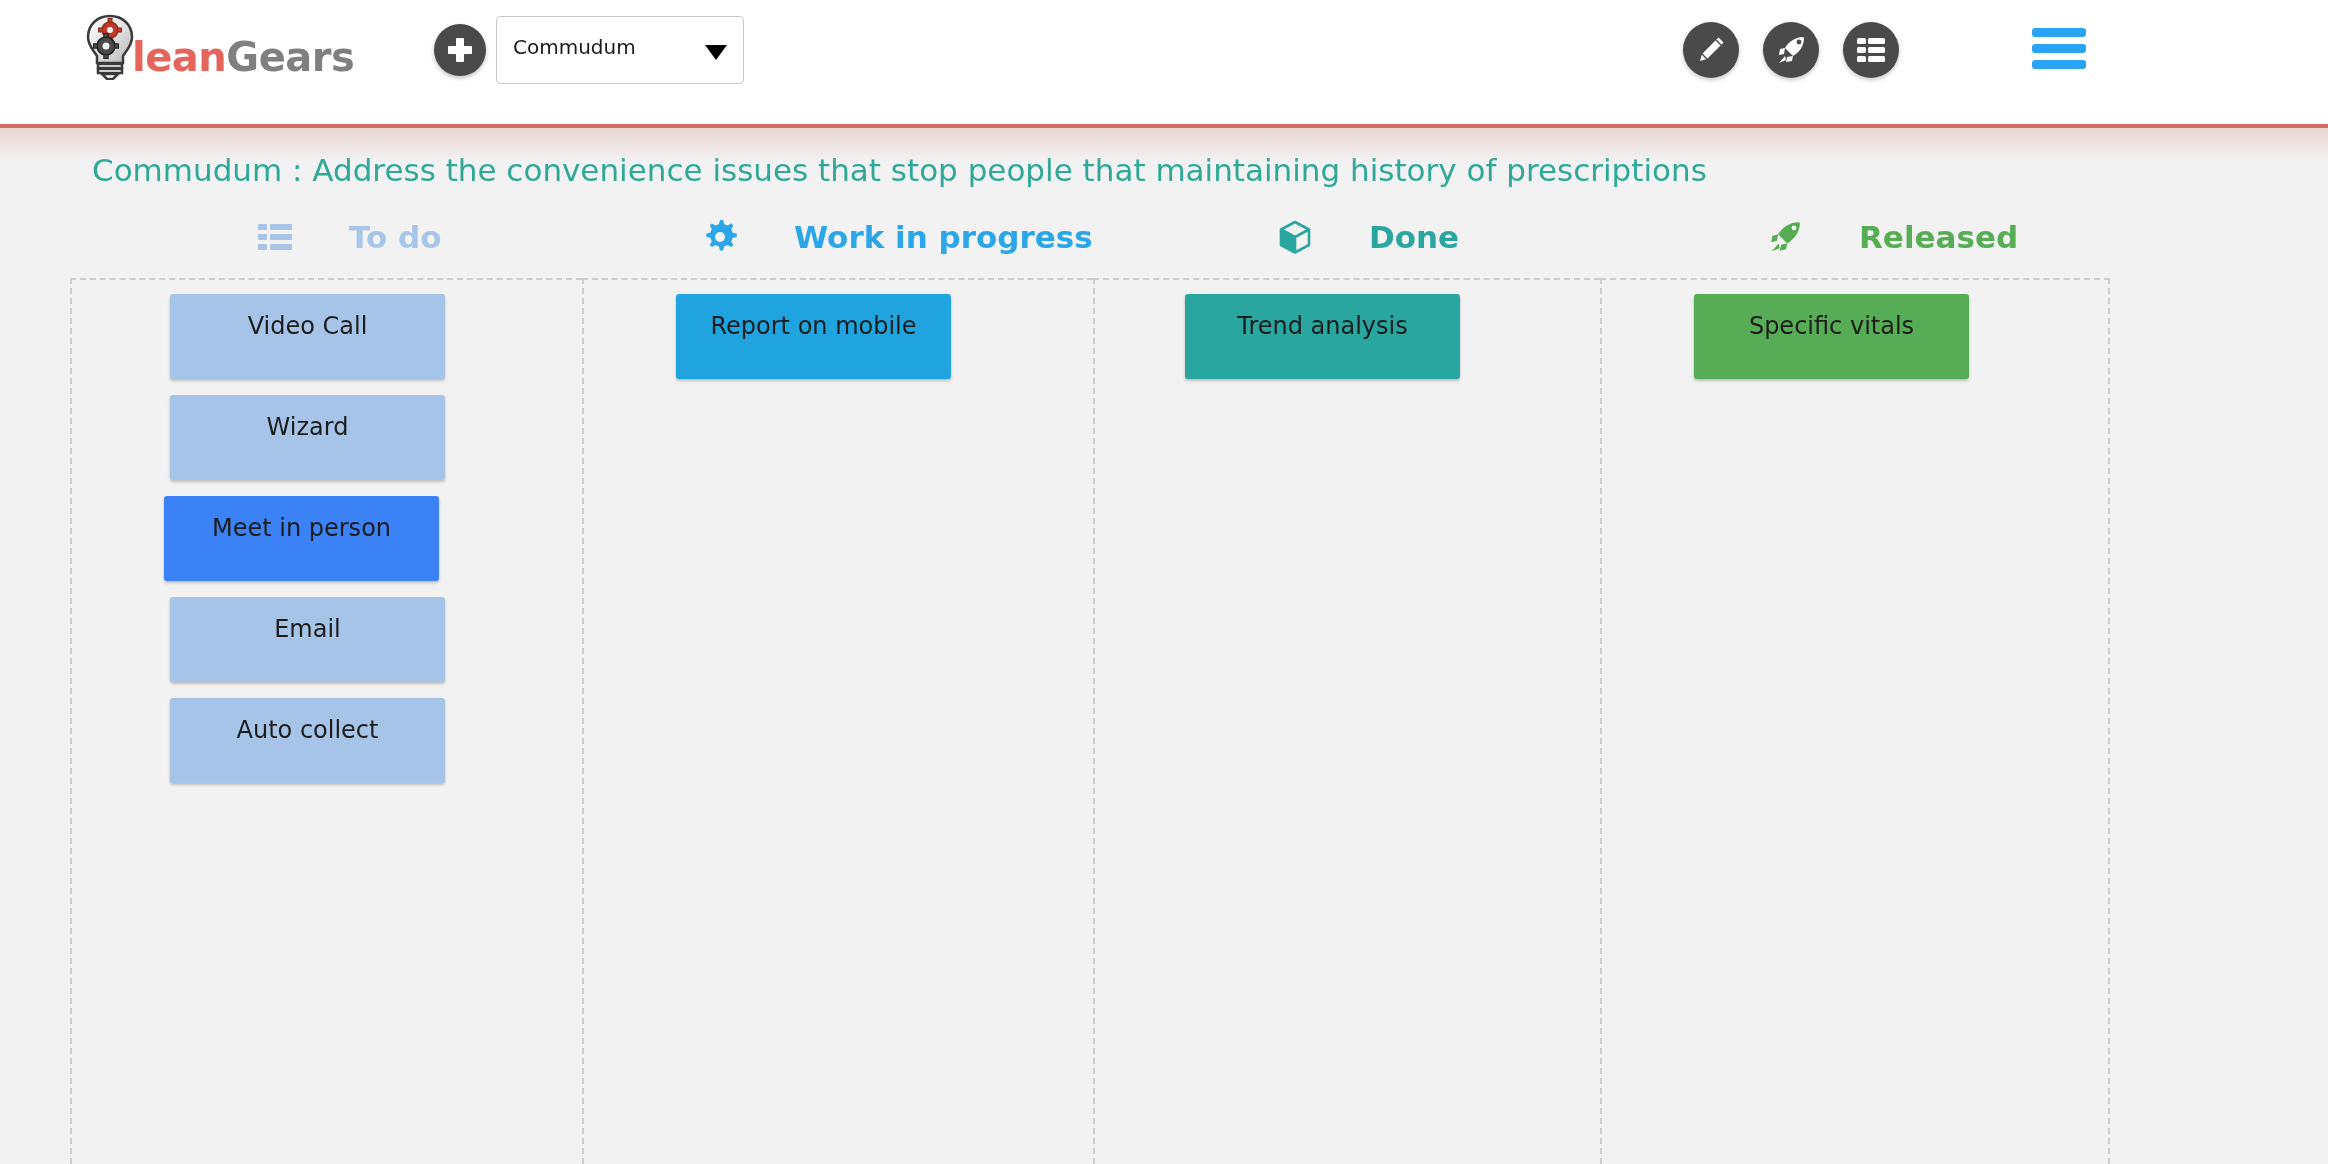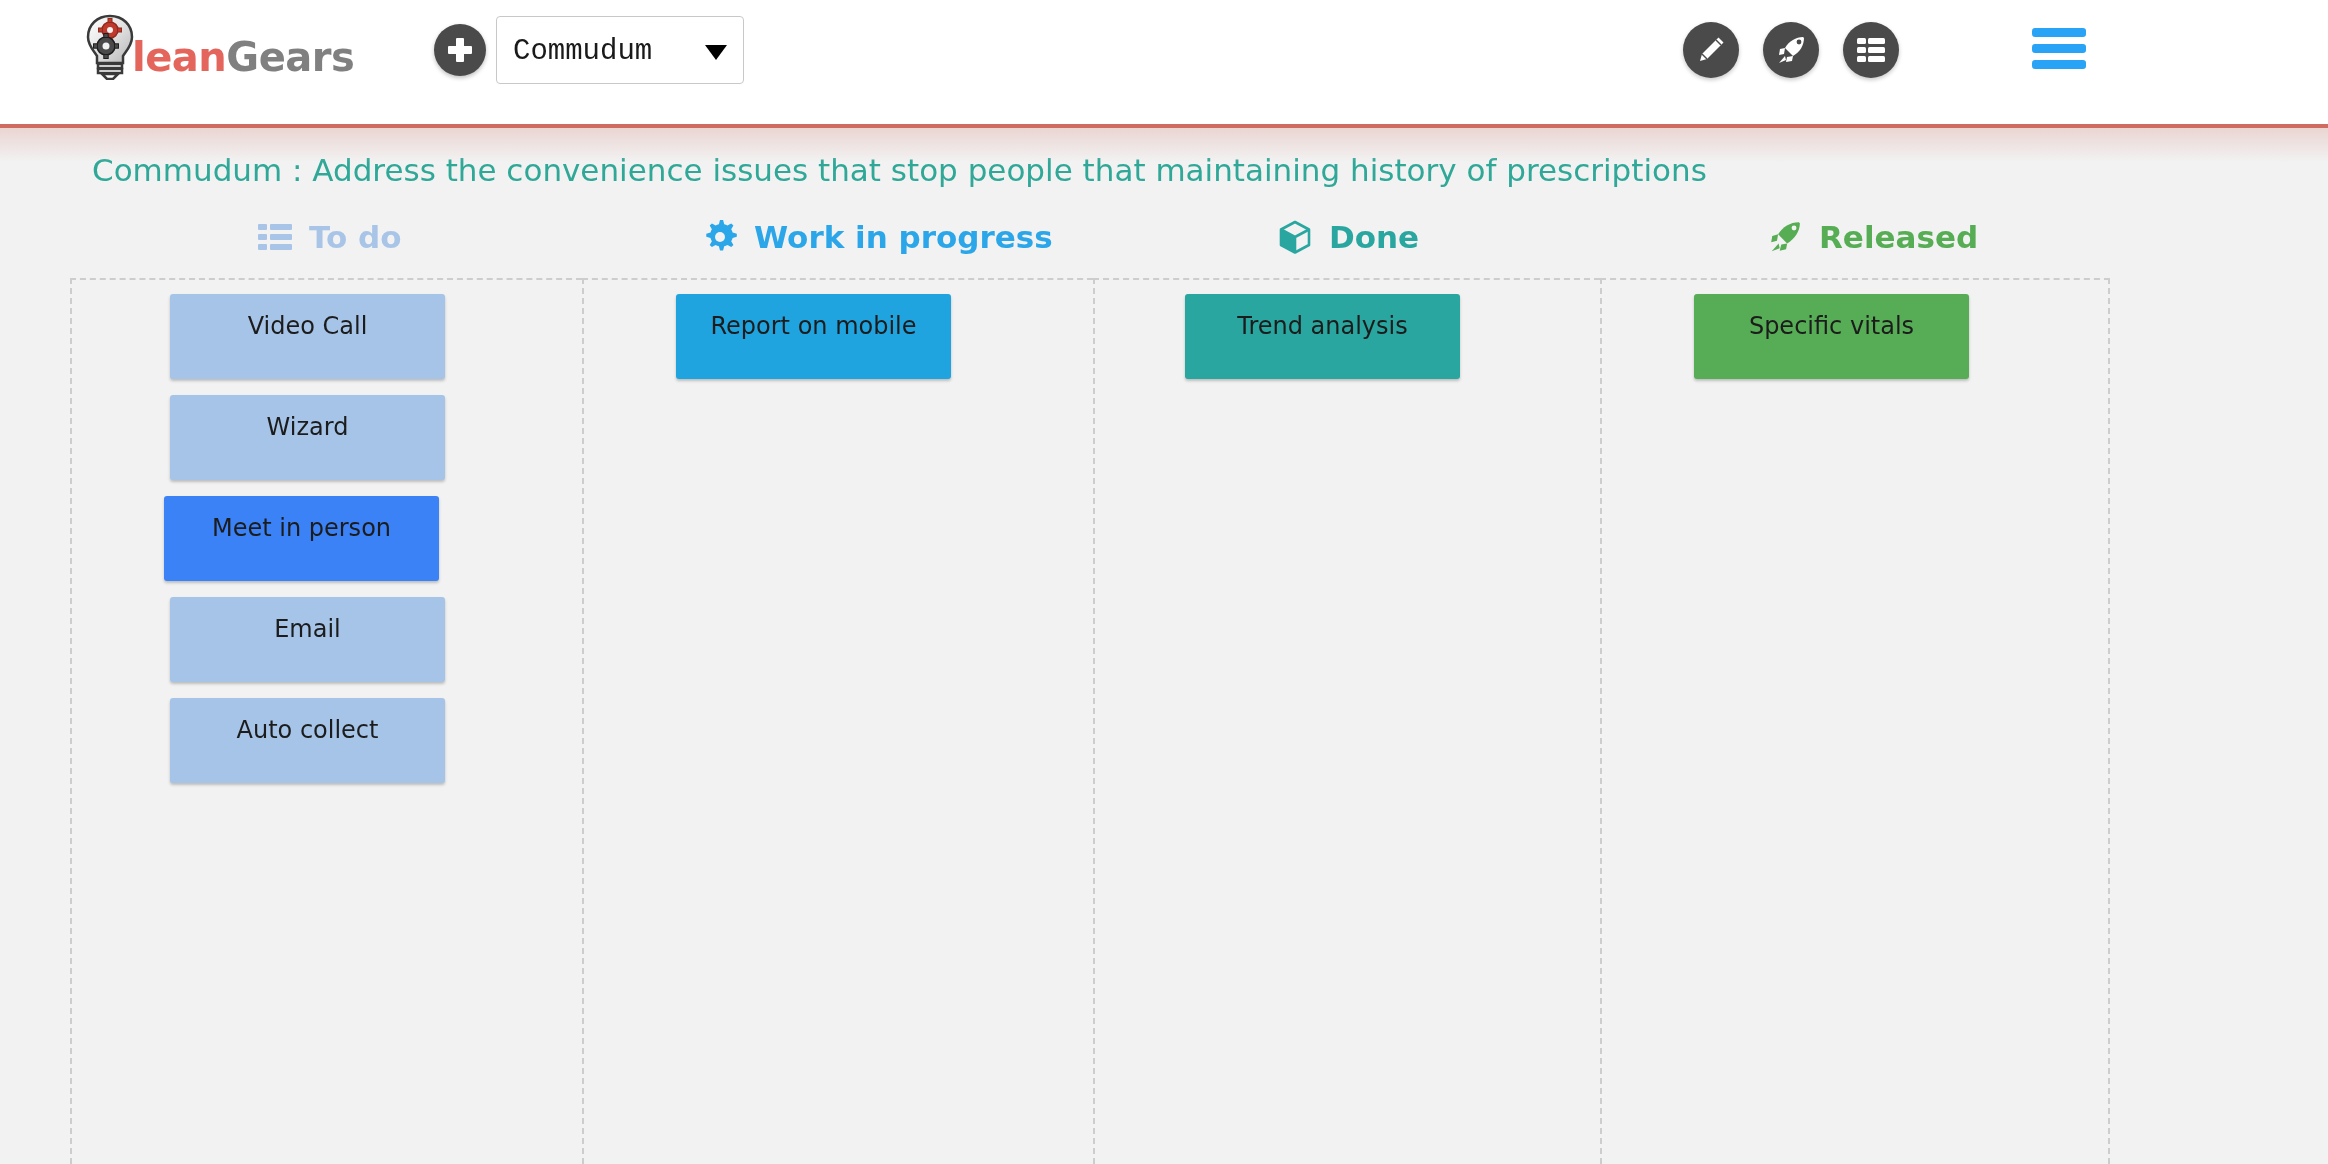"Commudum" .project-select-label { font-family: Liberation Mono, monospace -> none; font-size: 29px -> 20px }
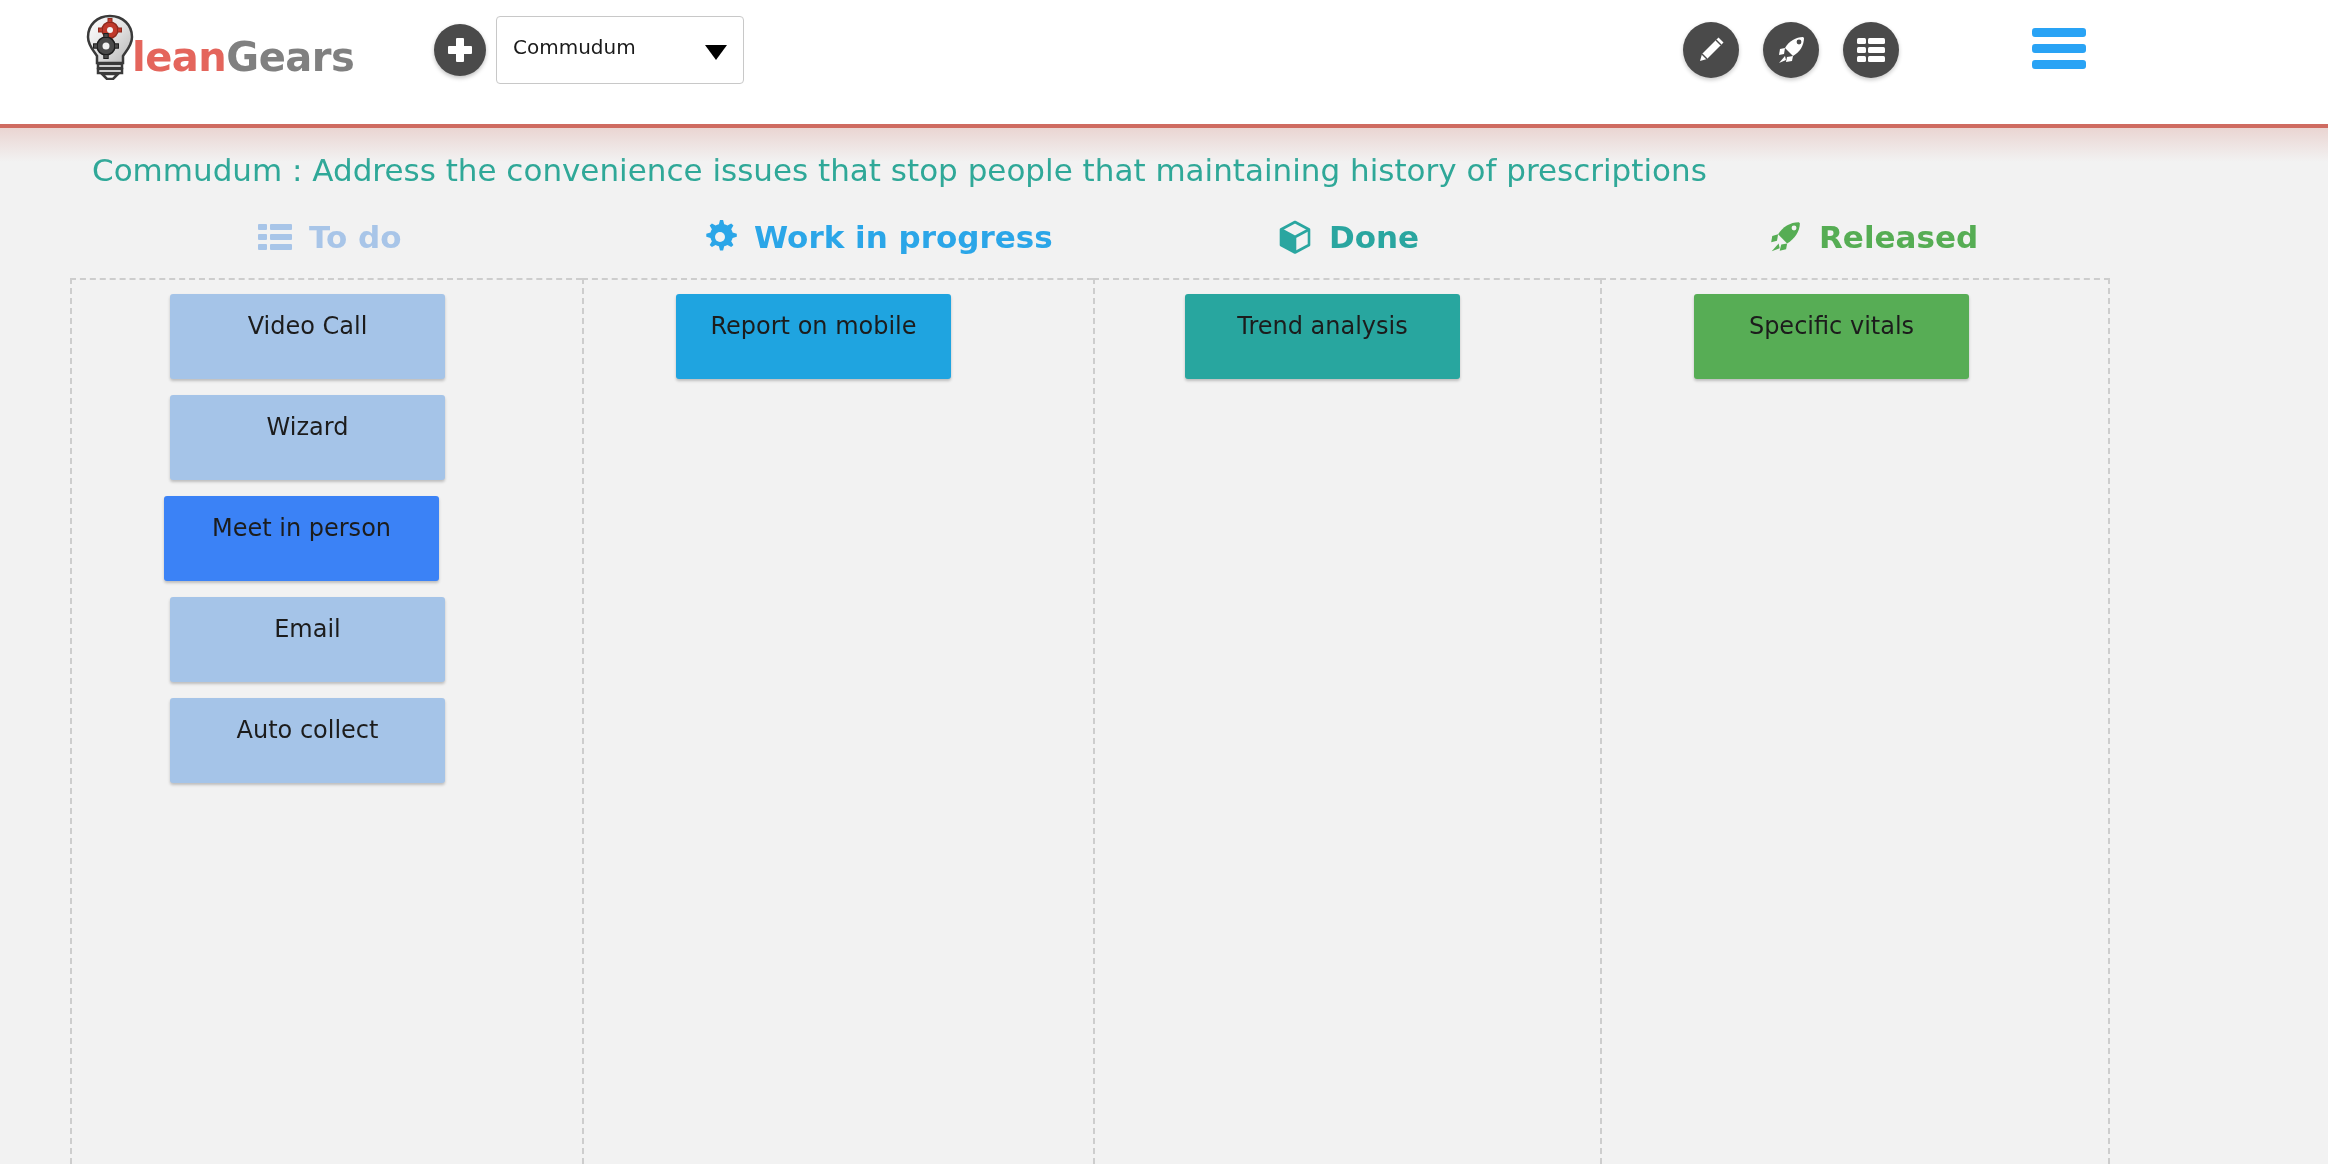"To do" .col-header .col-title { margin-left: none -> 40px }
